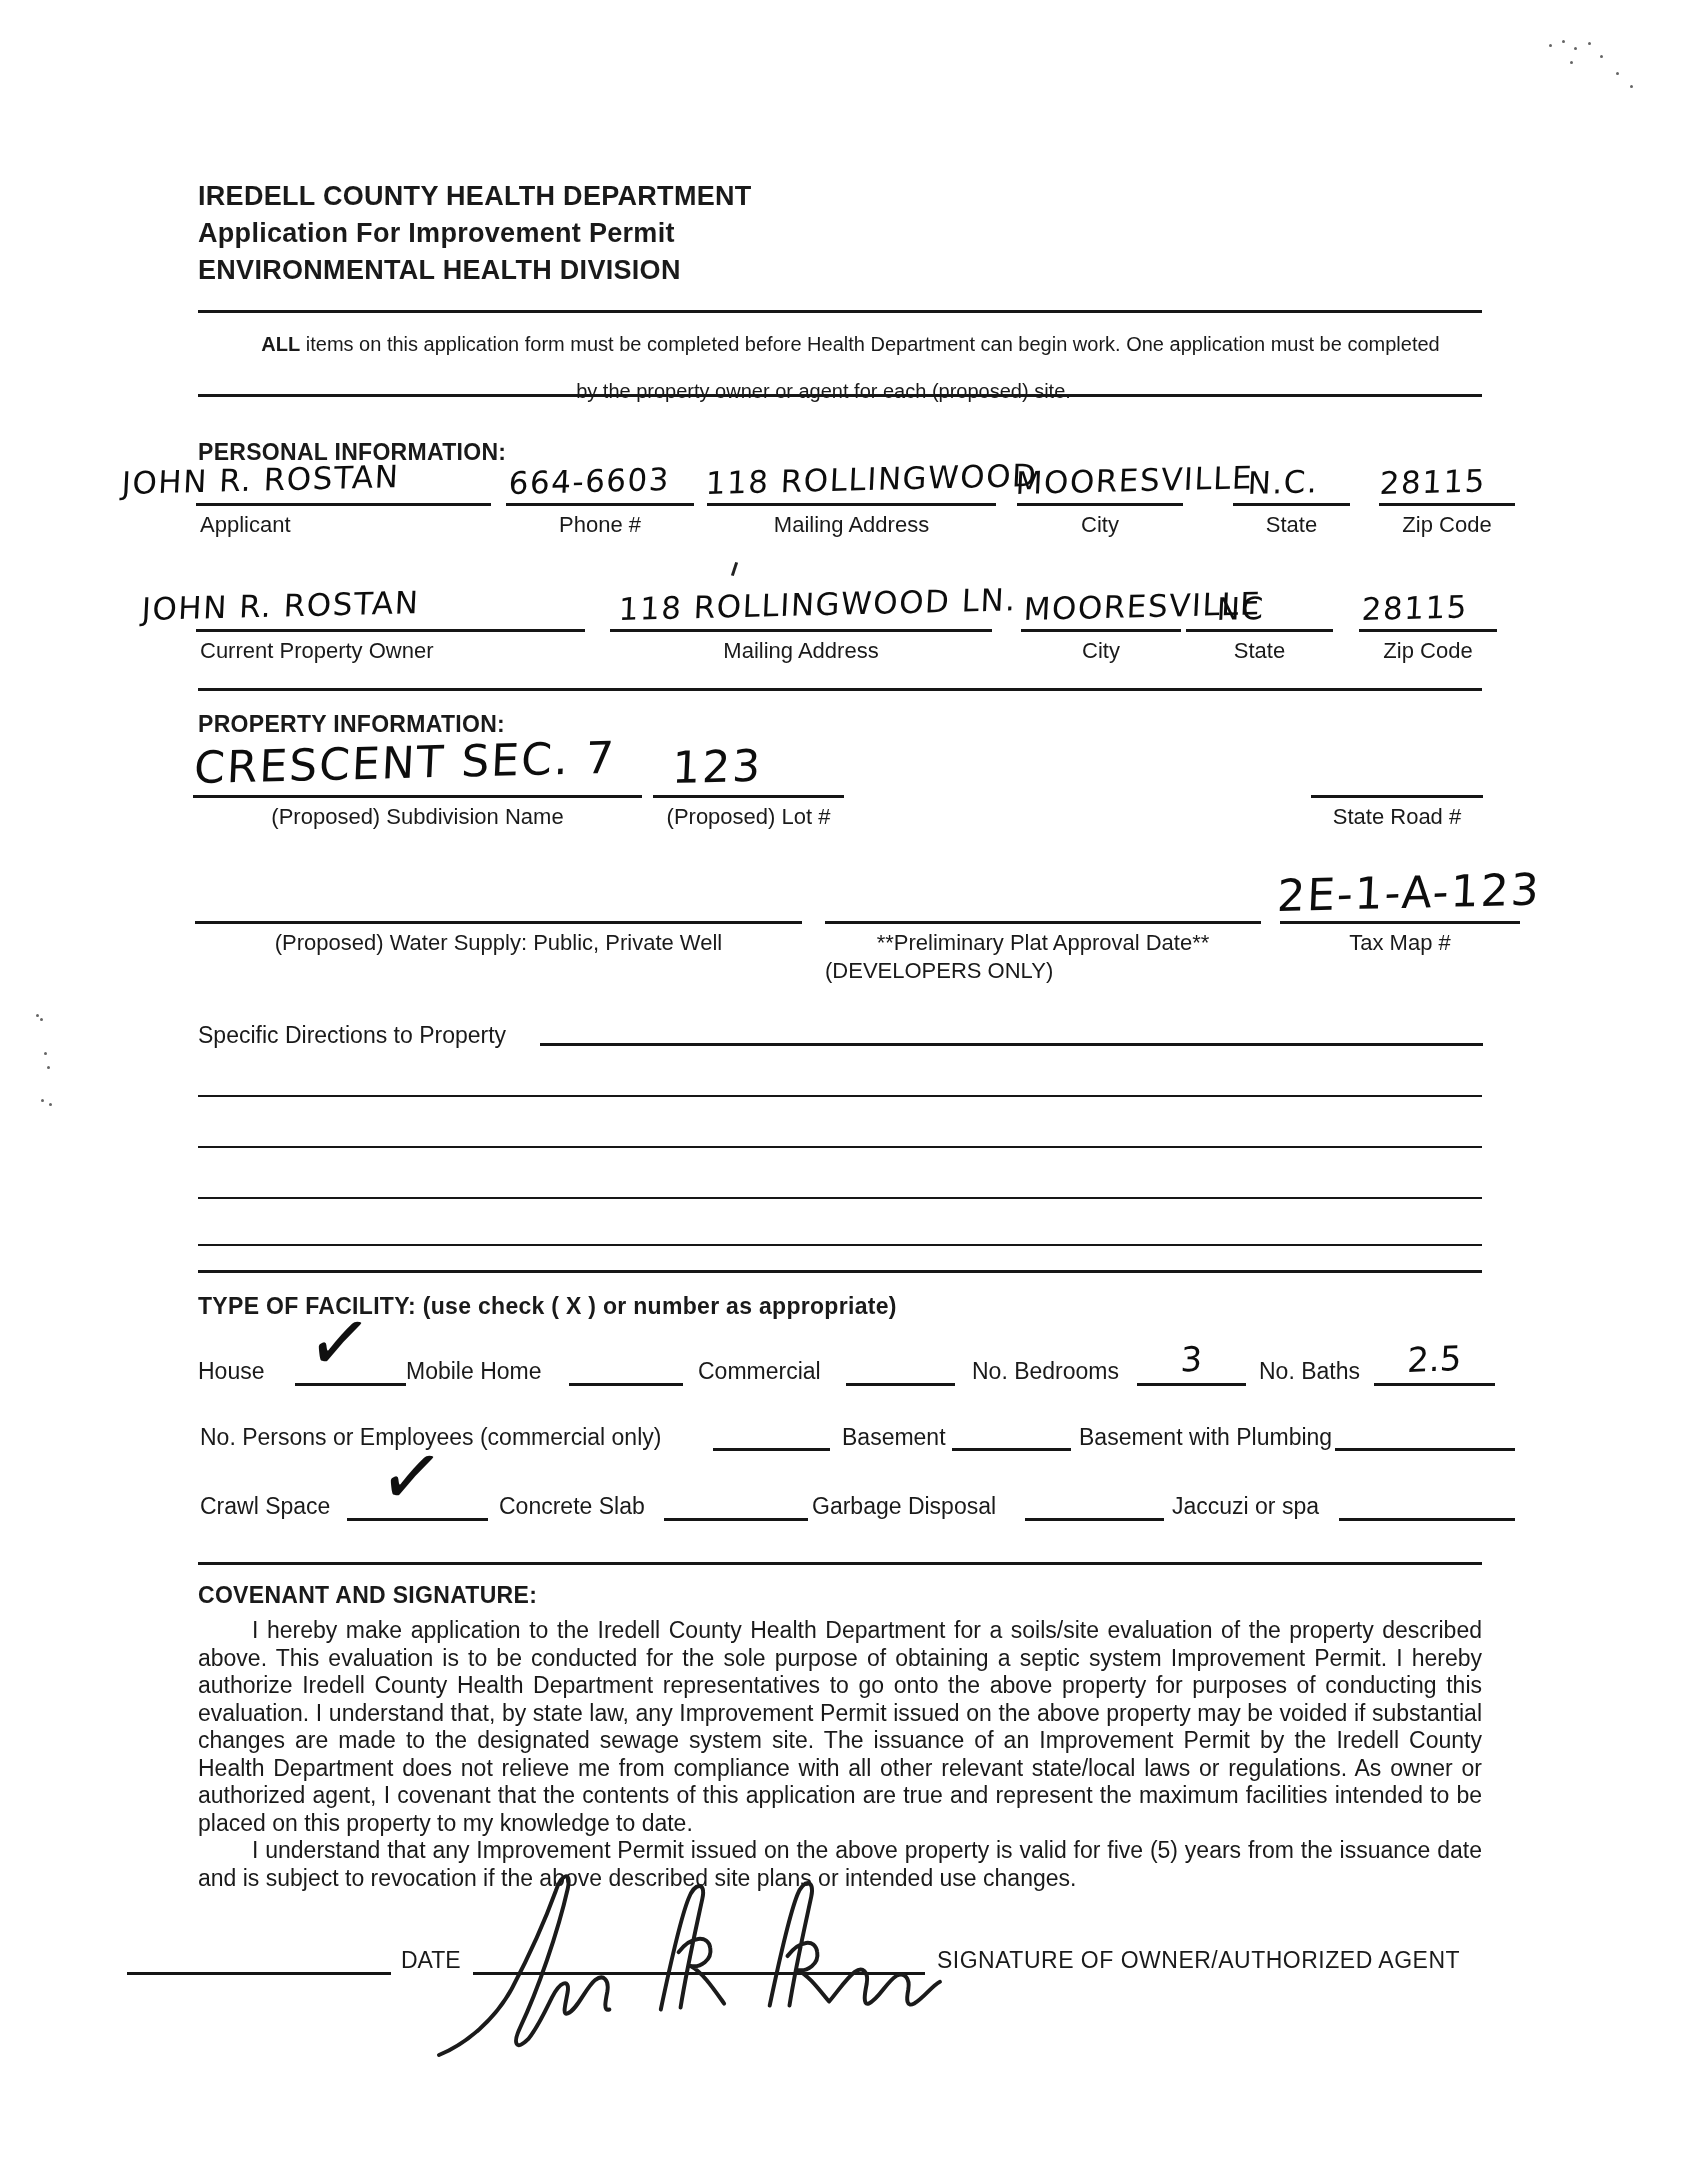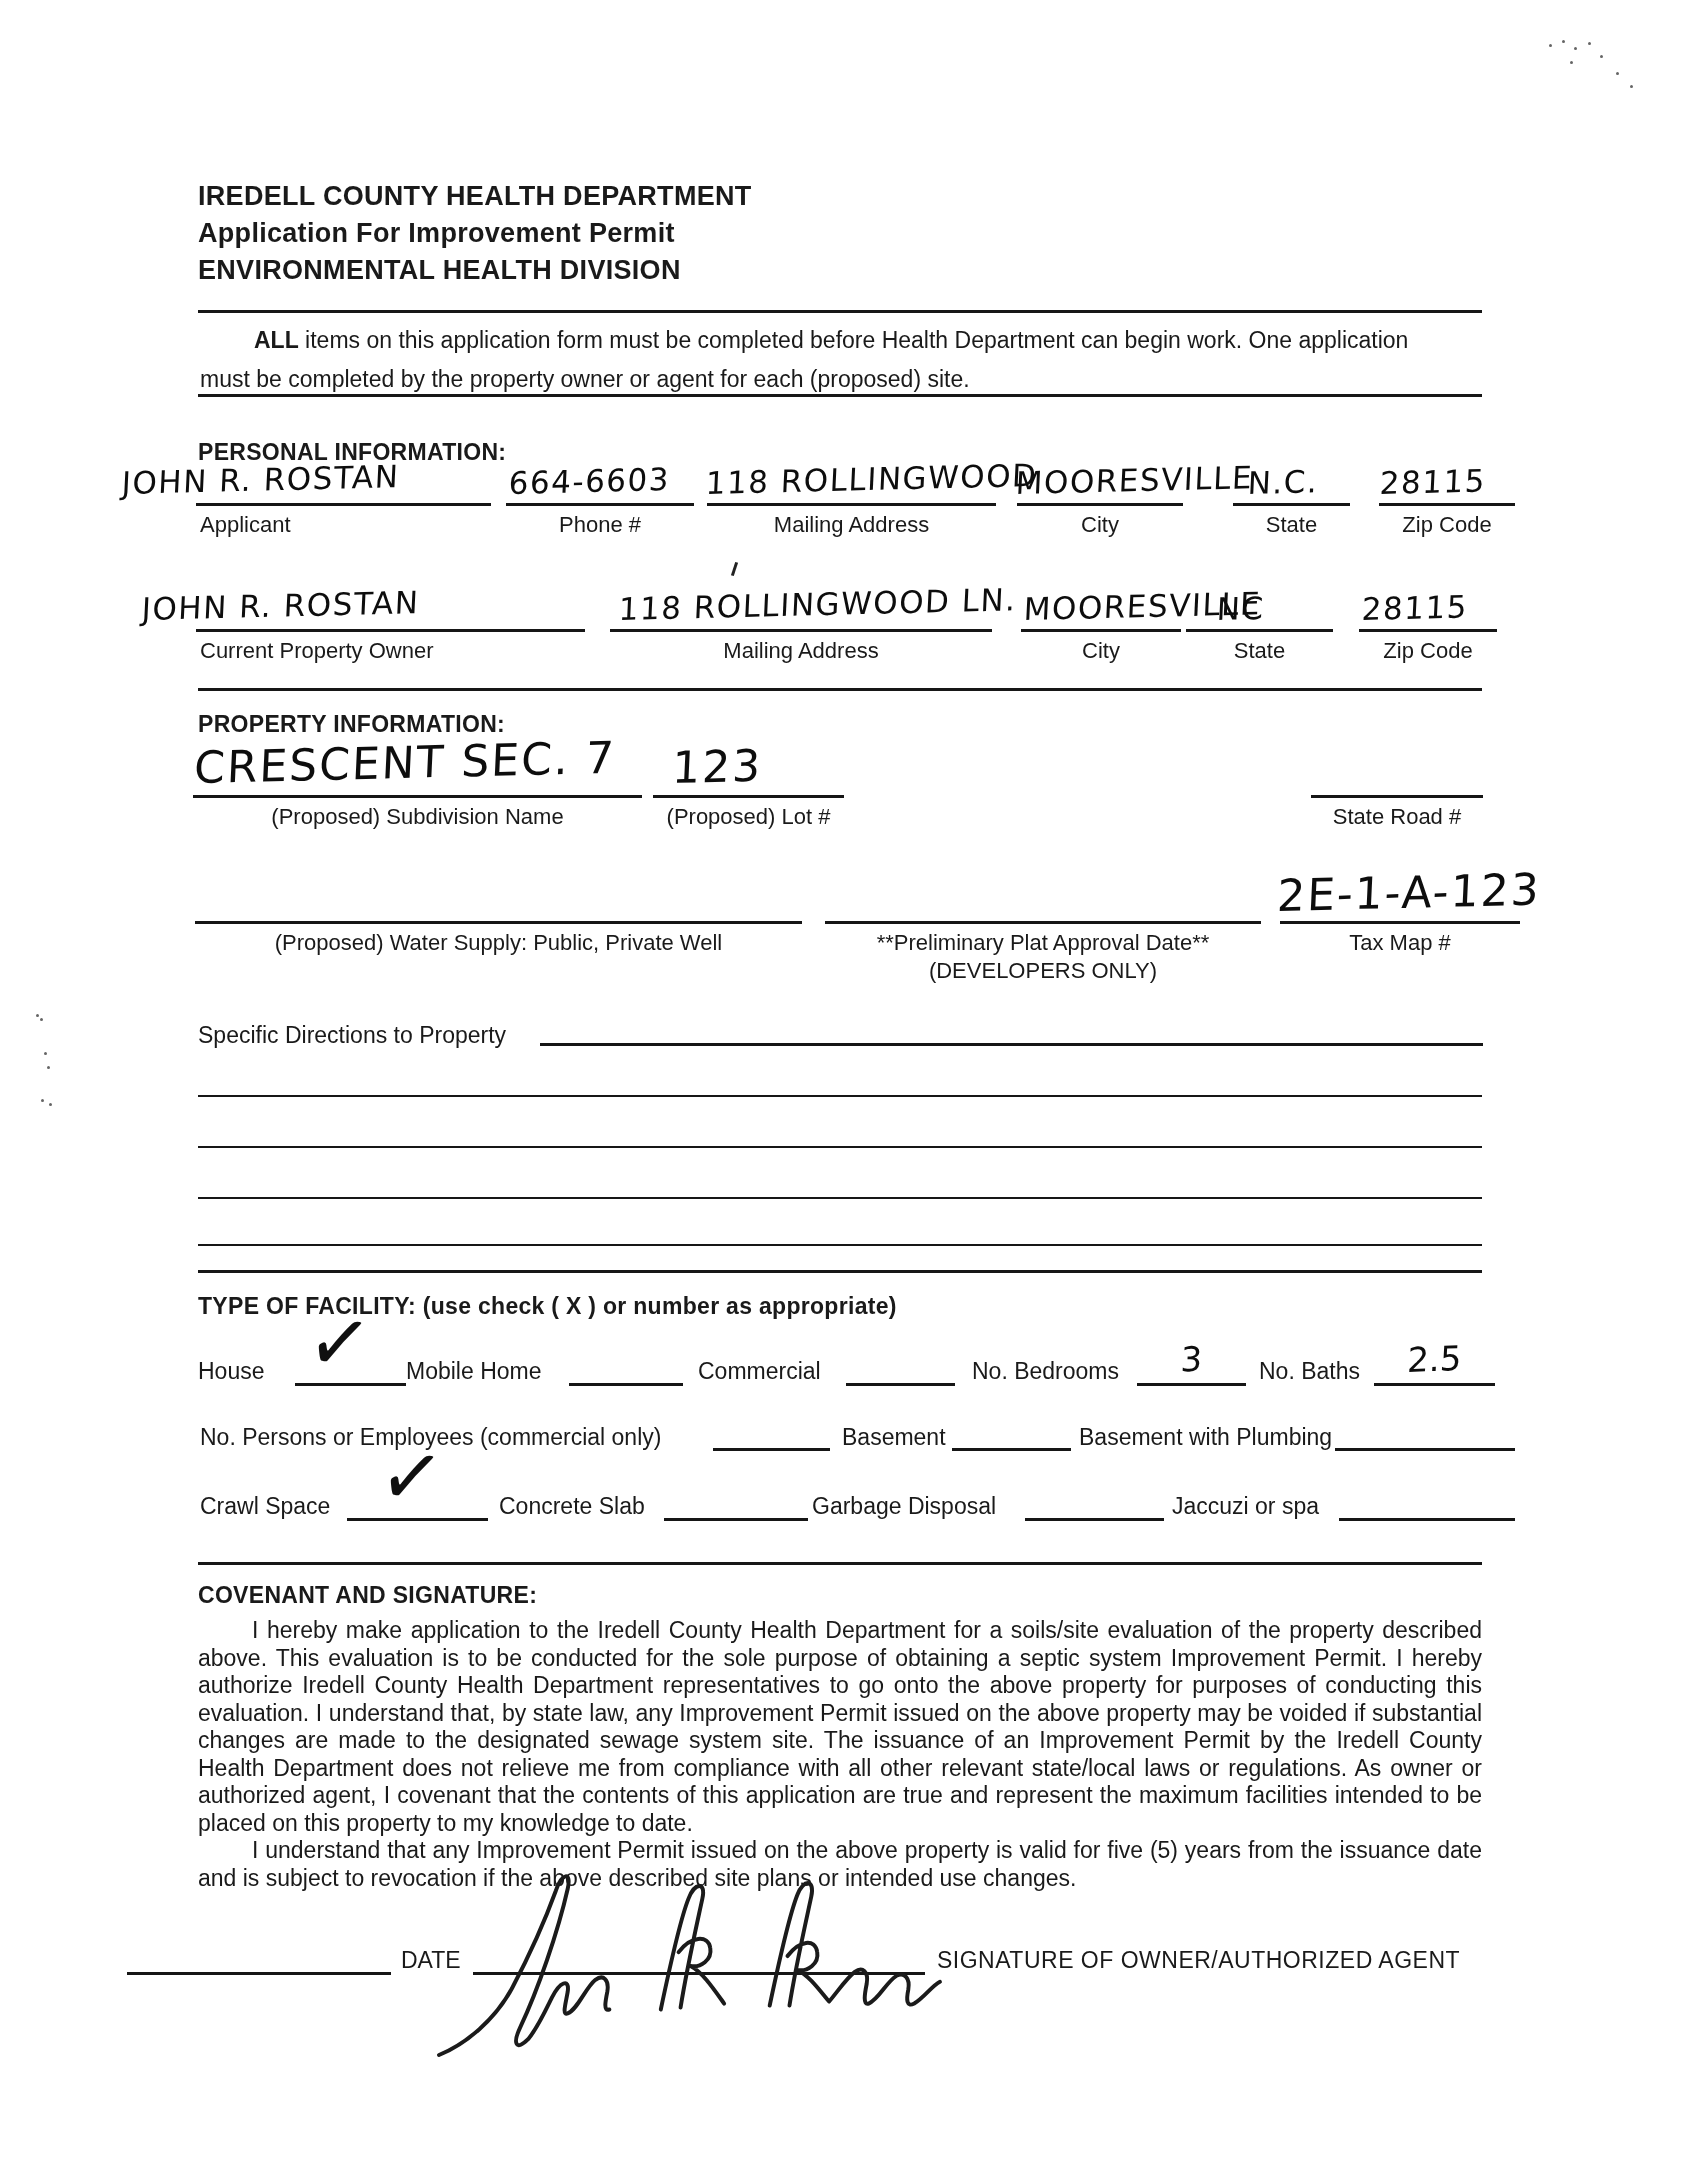"ALL items on this application" .intro { font-size: 23px -> 20px; line-height: 39px -> 47px; text-align: none -> center }
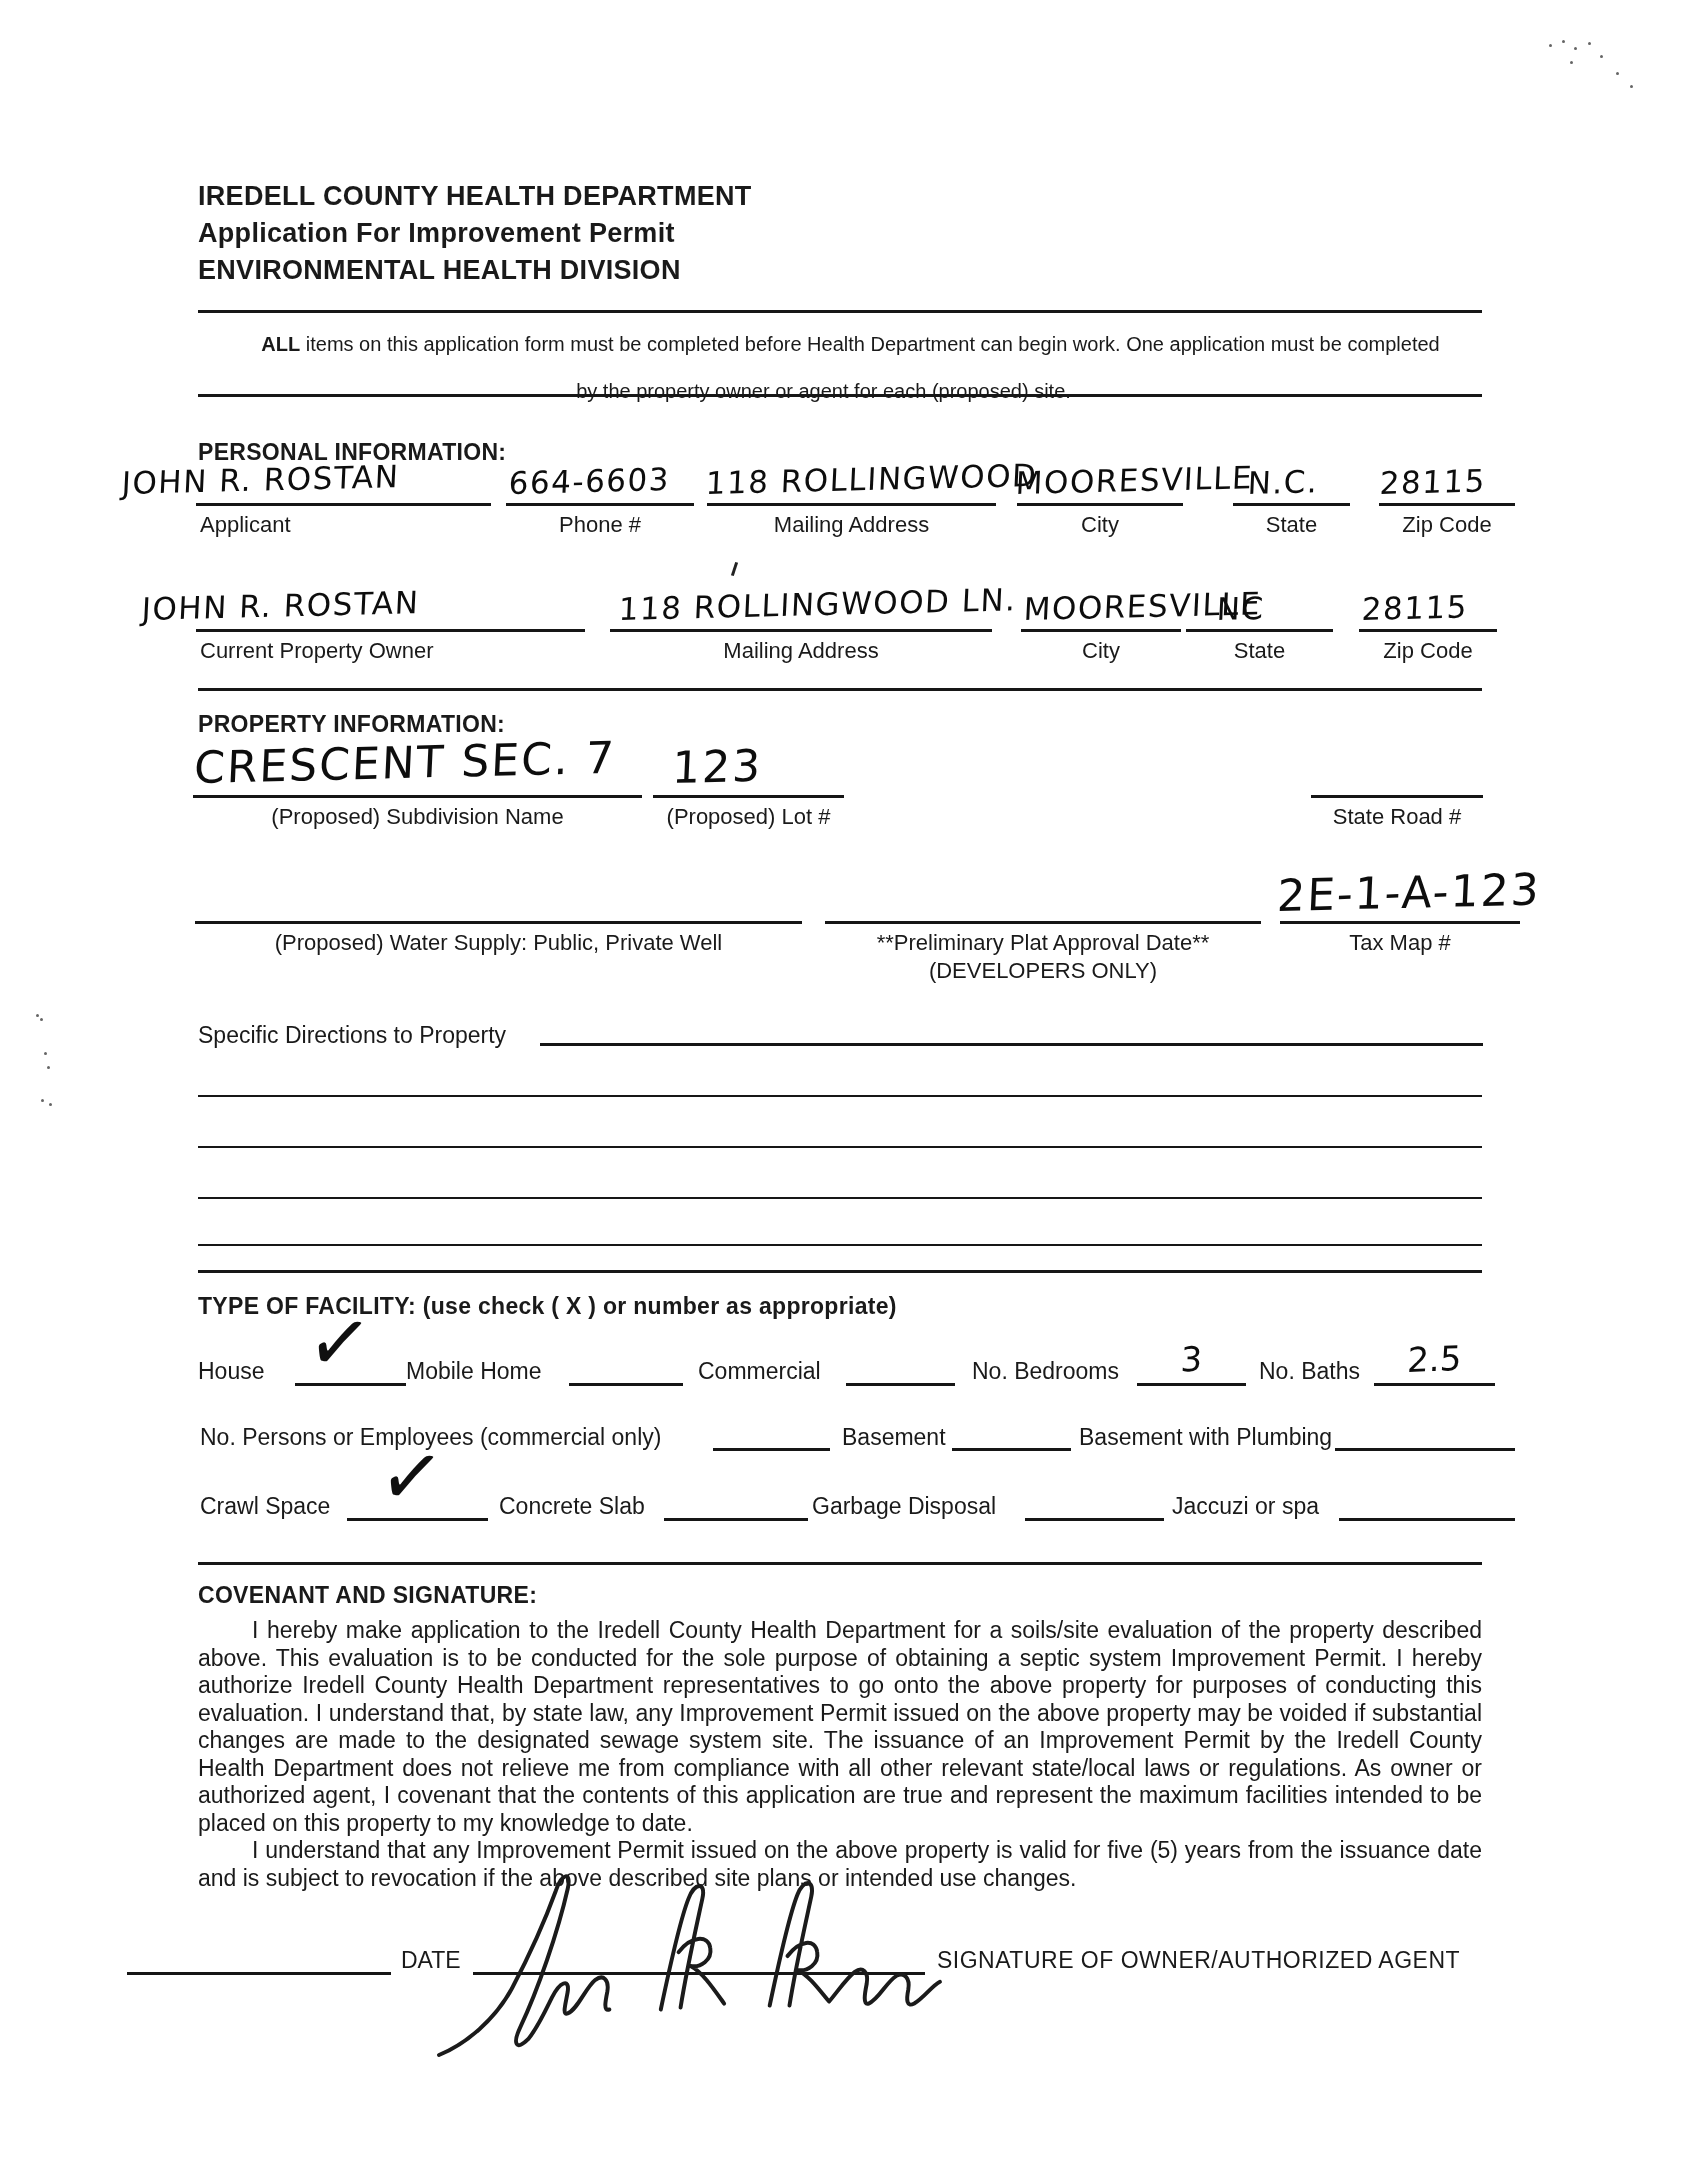"(DEVELOPERS ONLY)" .sublabel { text-align: center -> left }
